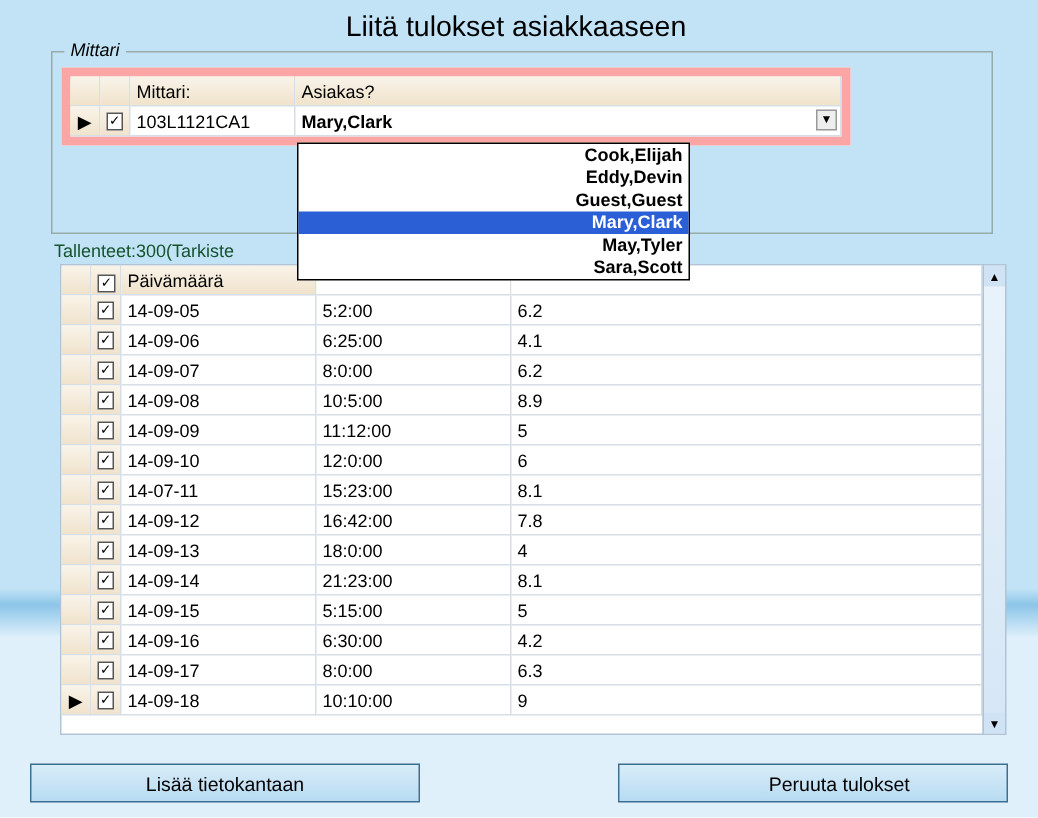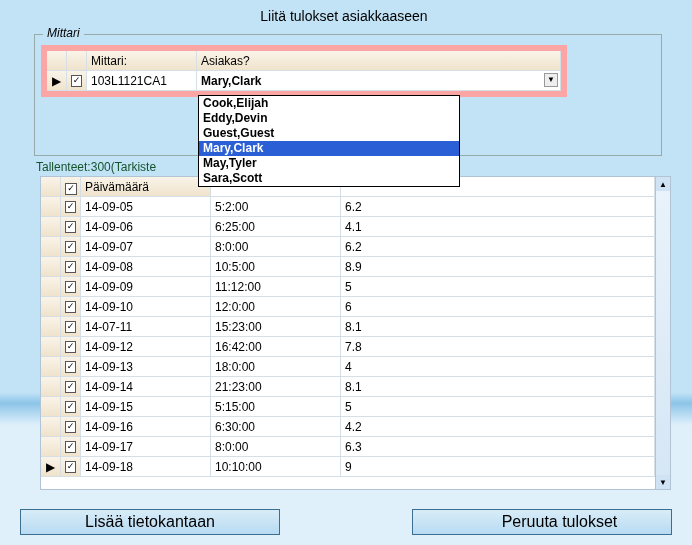"Liitä tulokset asiakkaaseen" .title { font-size: 14px -> 19px }
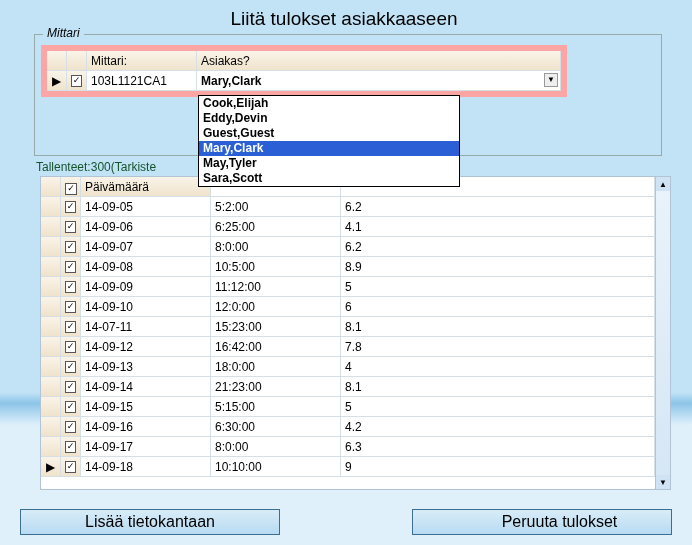"Cook,Elijah" .dropdown-list { text-align: none -> right }
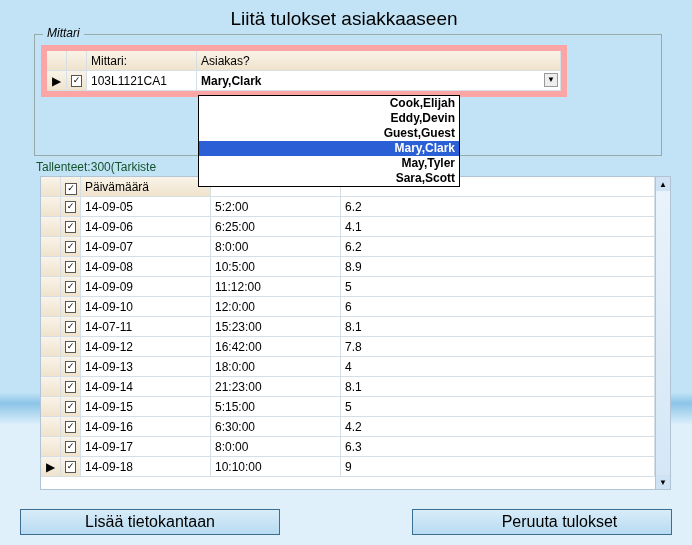"Lisää tietokantaan" .btn { font-size: 16px -> 13px }
